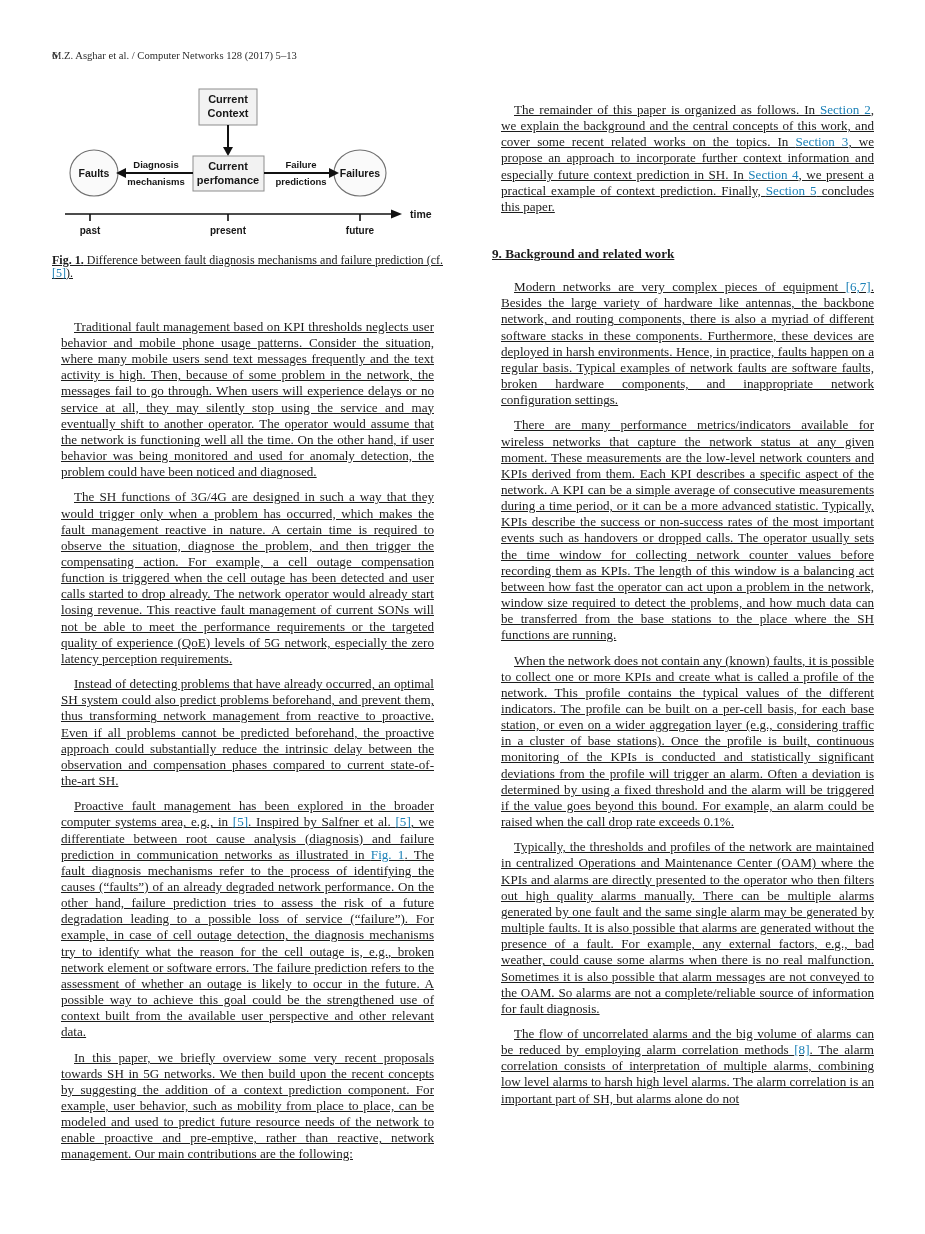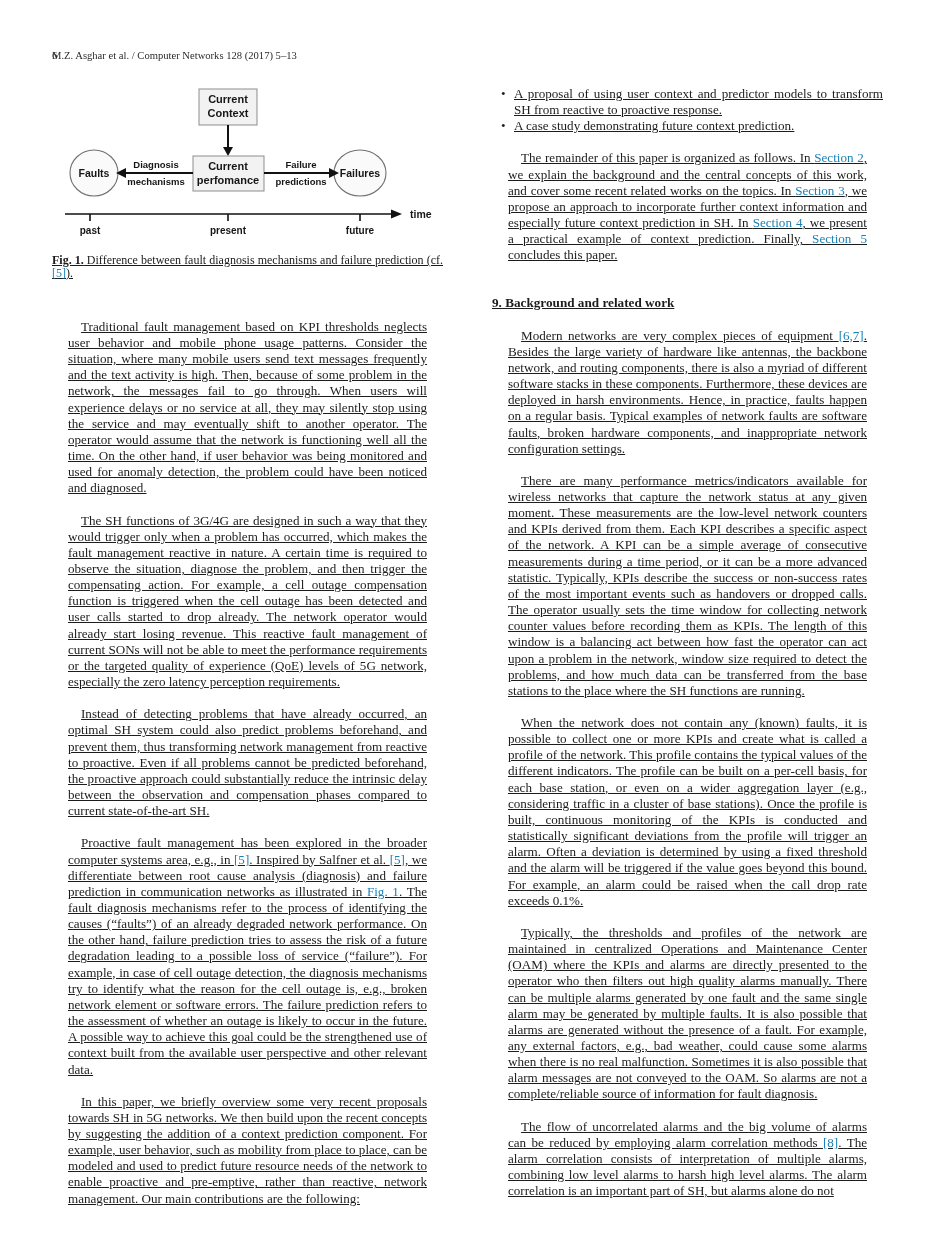"A proposal of using user" ul.bullets { html: <ul> <li>A proposal of using user context and predictor models to transform SH from reactive to proactive response.</li> <li>A case study demonstrating future context prediction.</li> </ul> -> none }
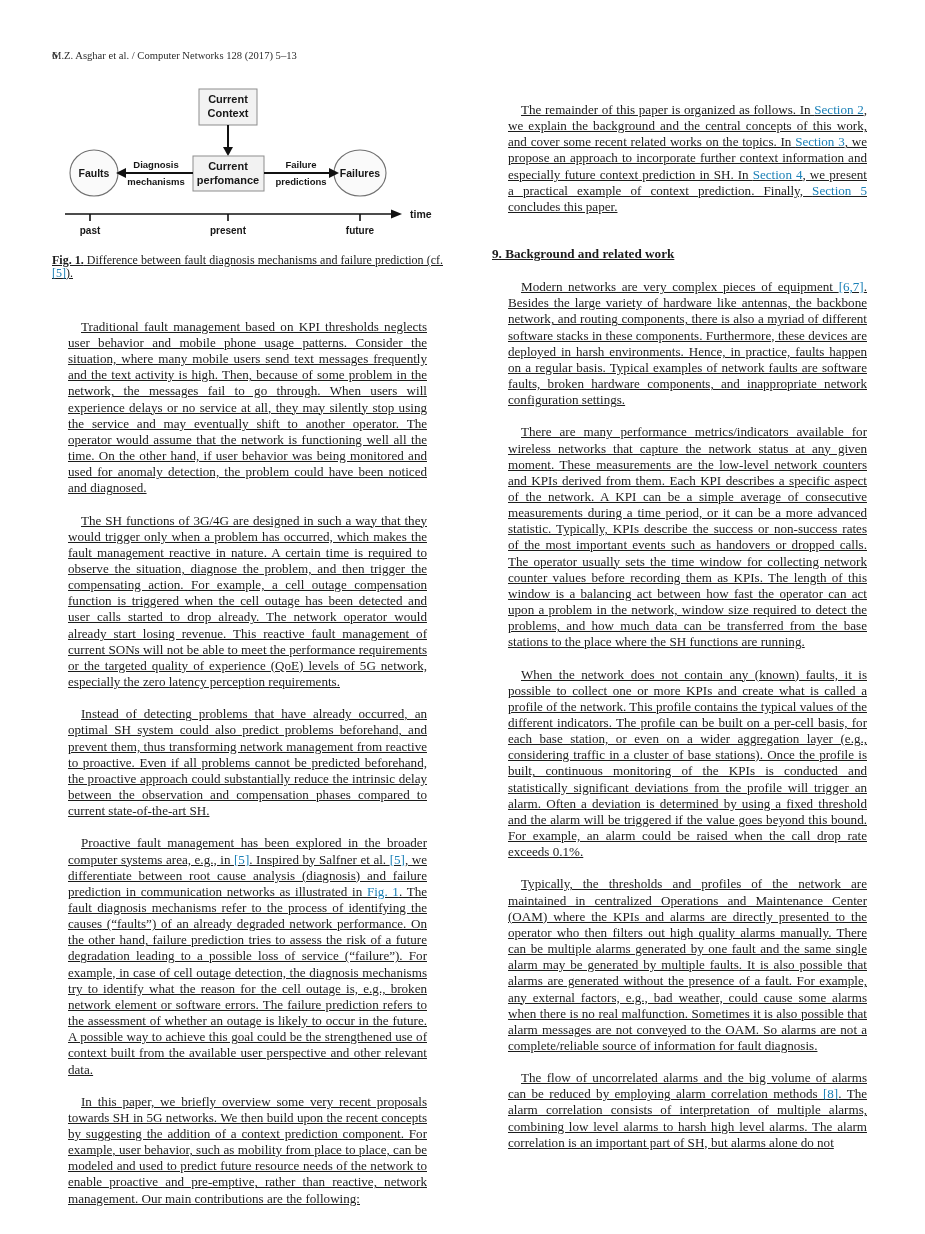"The remainder of this paper" p { margin: 16px -> 9px }
